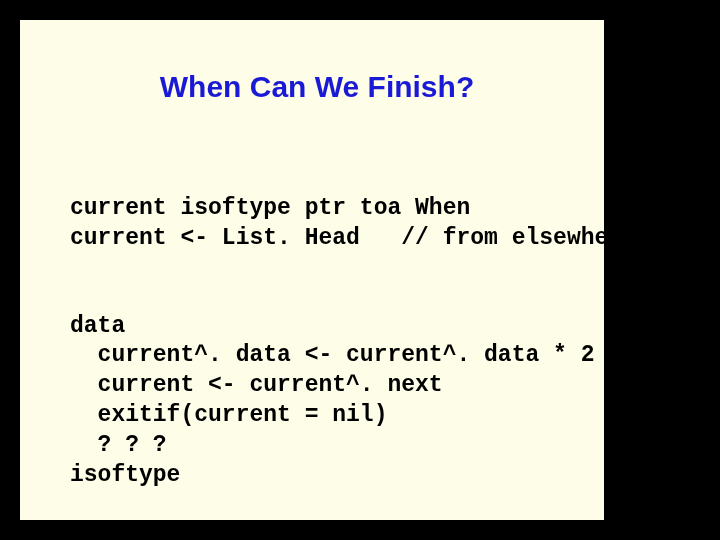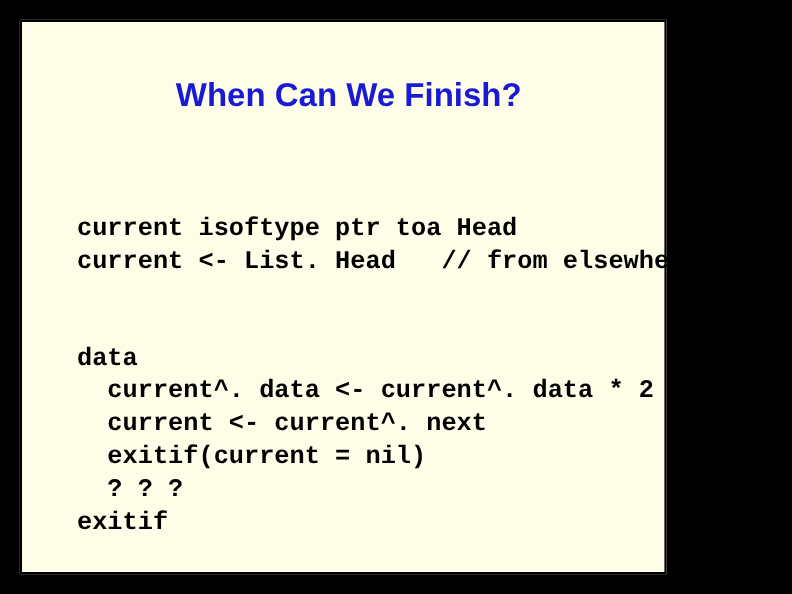"current isoftype ptr toa Head" span { text: Head -> When }
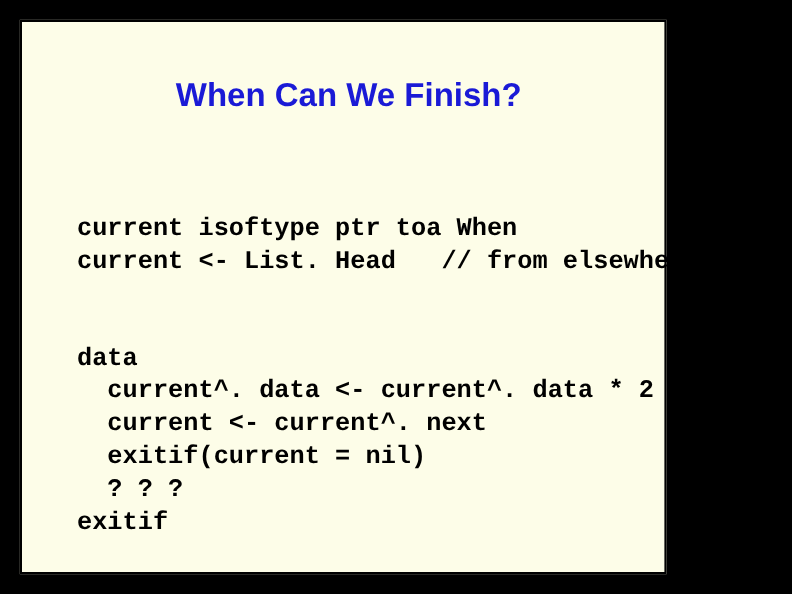"exitif" span { text: exitif -> isoftype }
